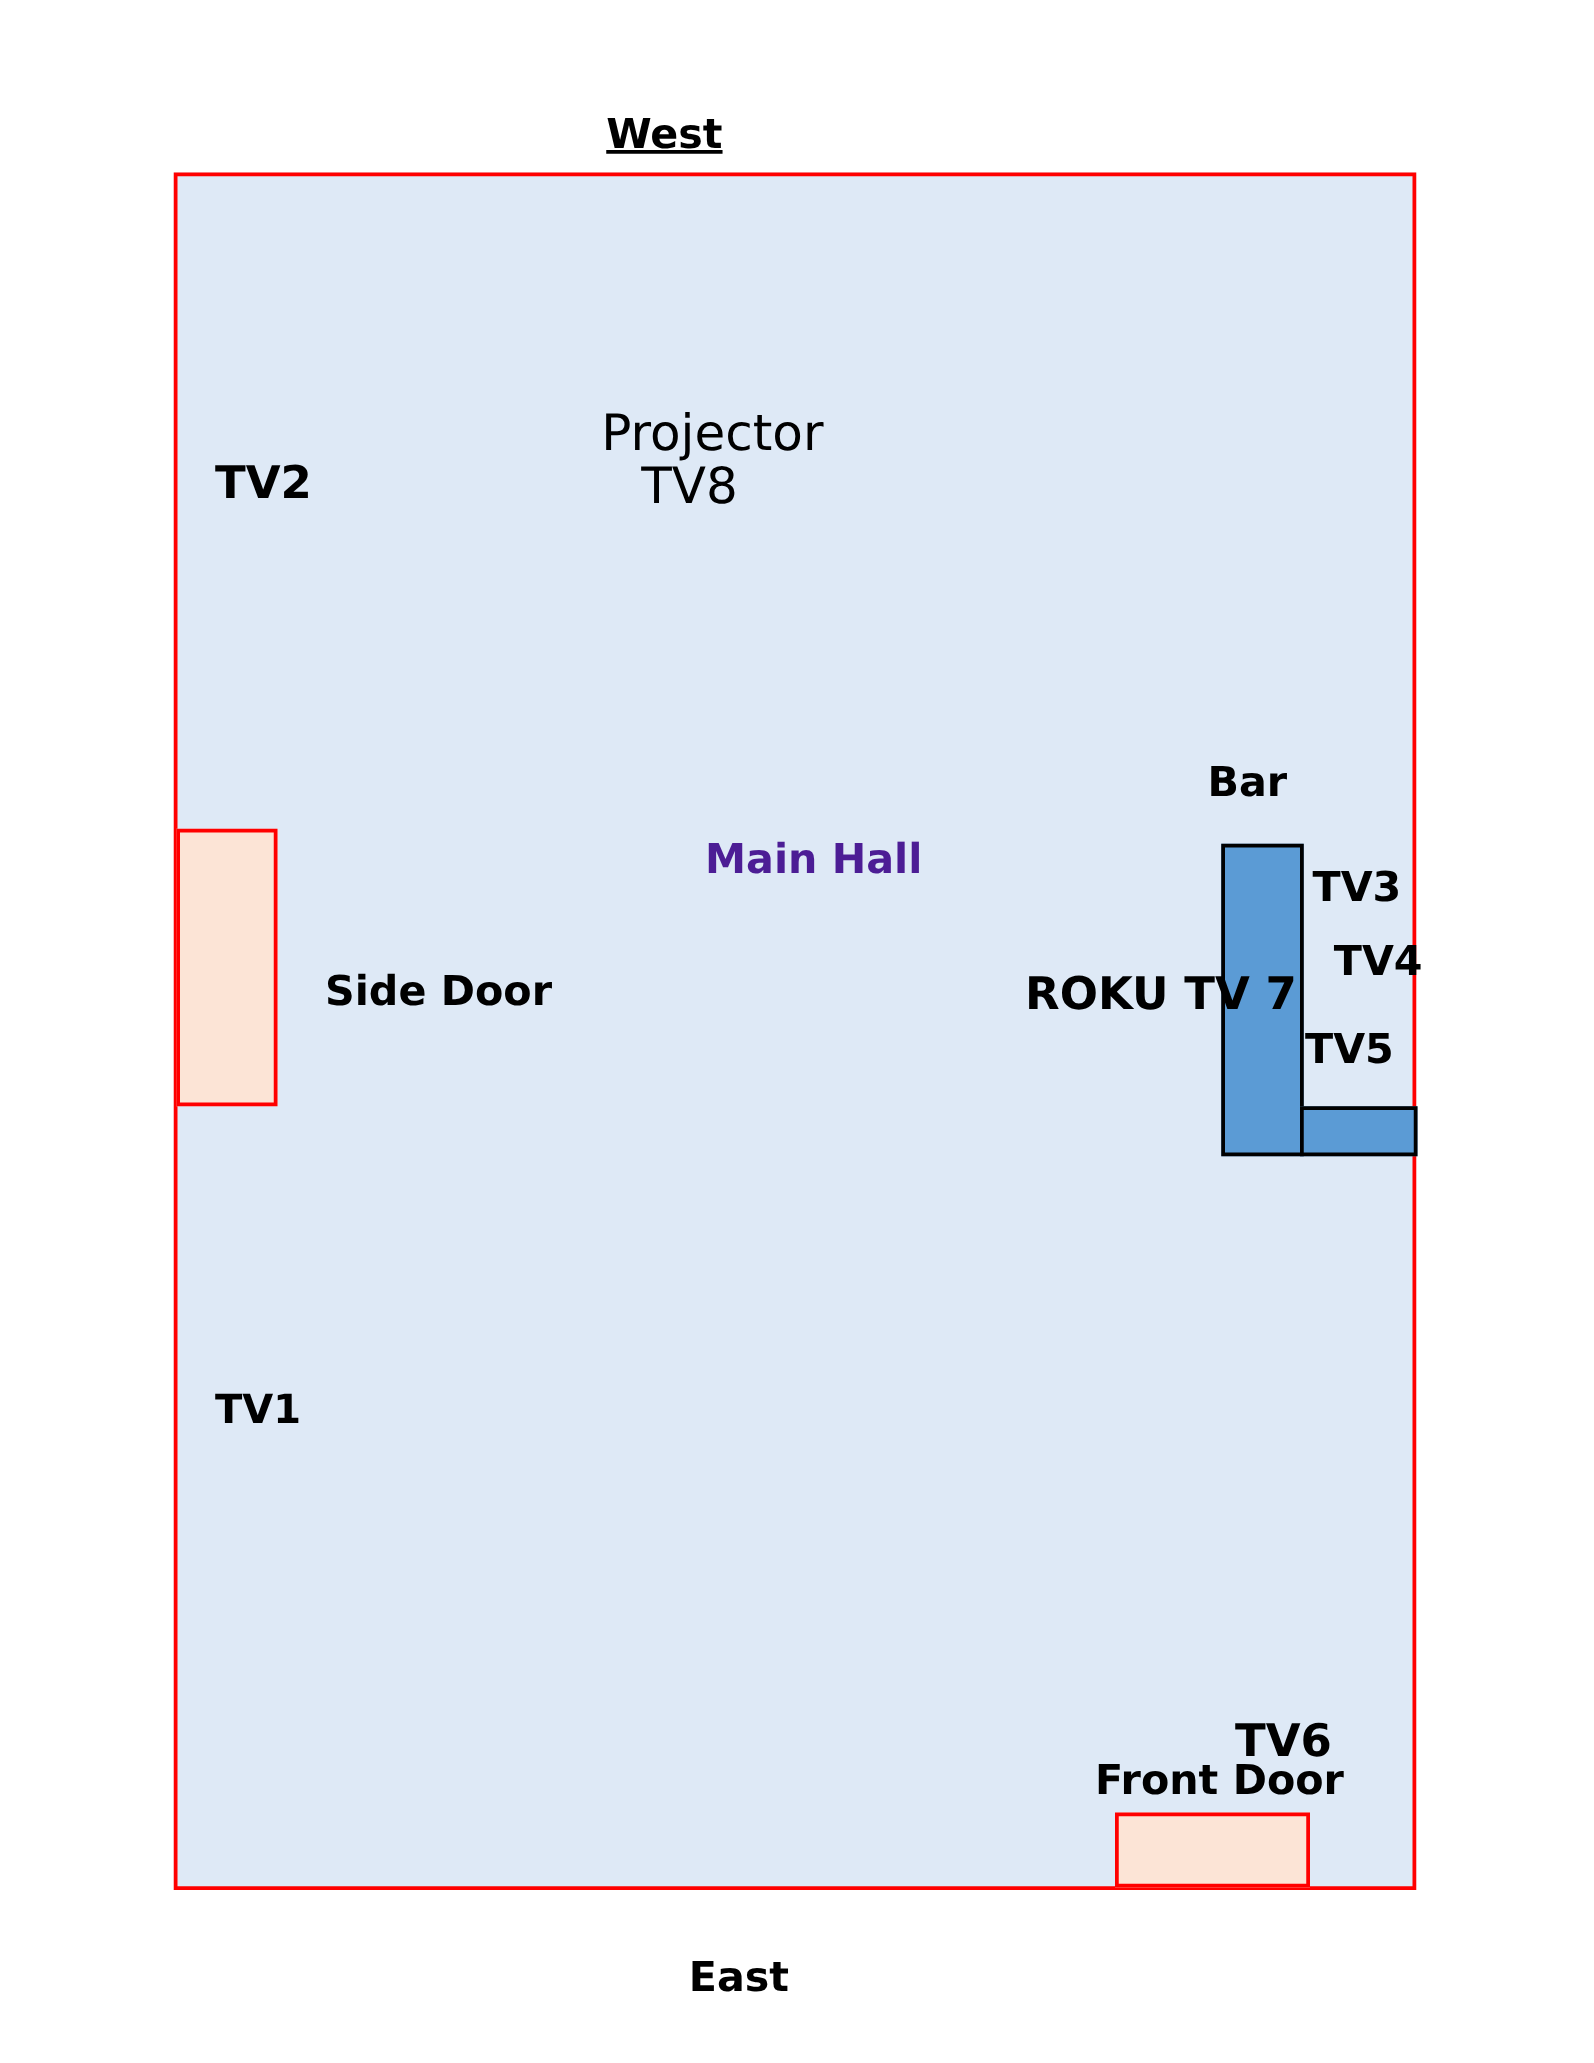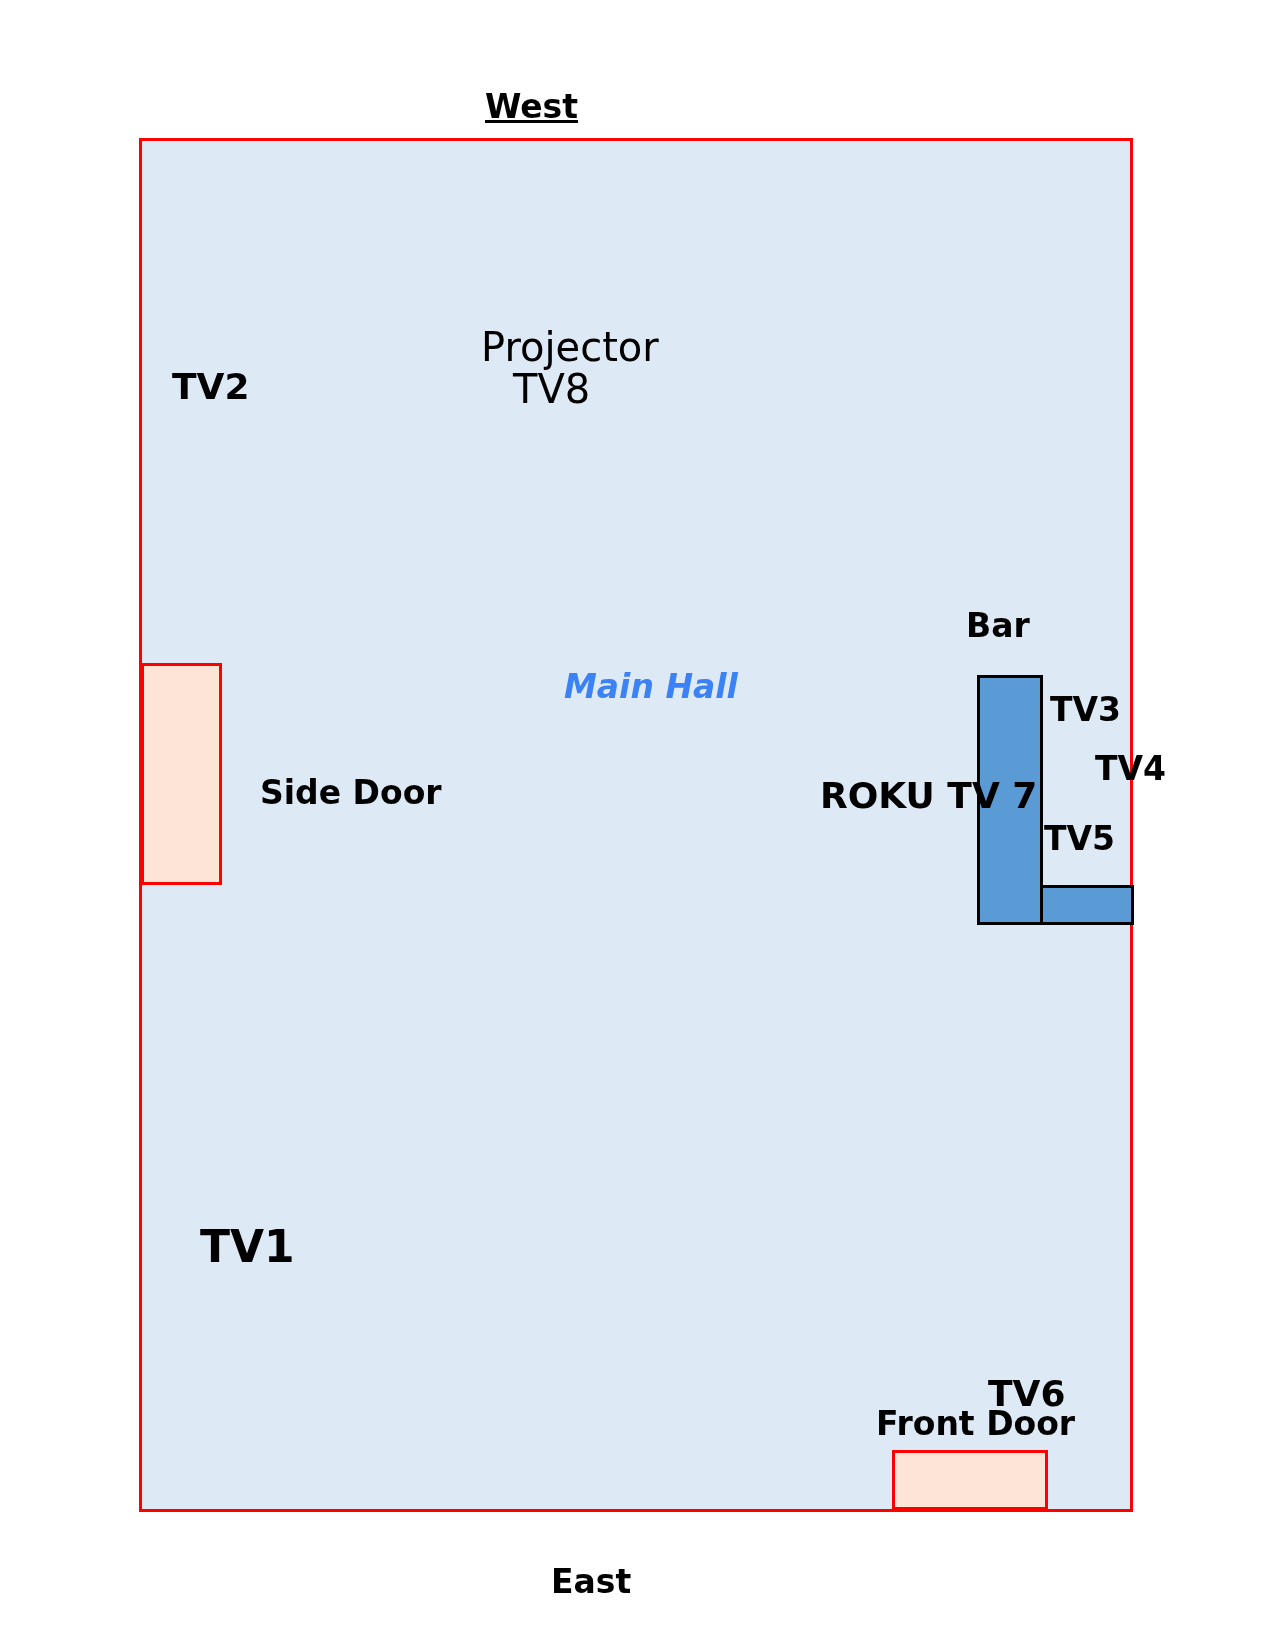"Main Hall" div.lbl { color: #3b82f6 -> #4c1d95; font-style: italic -> none }
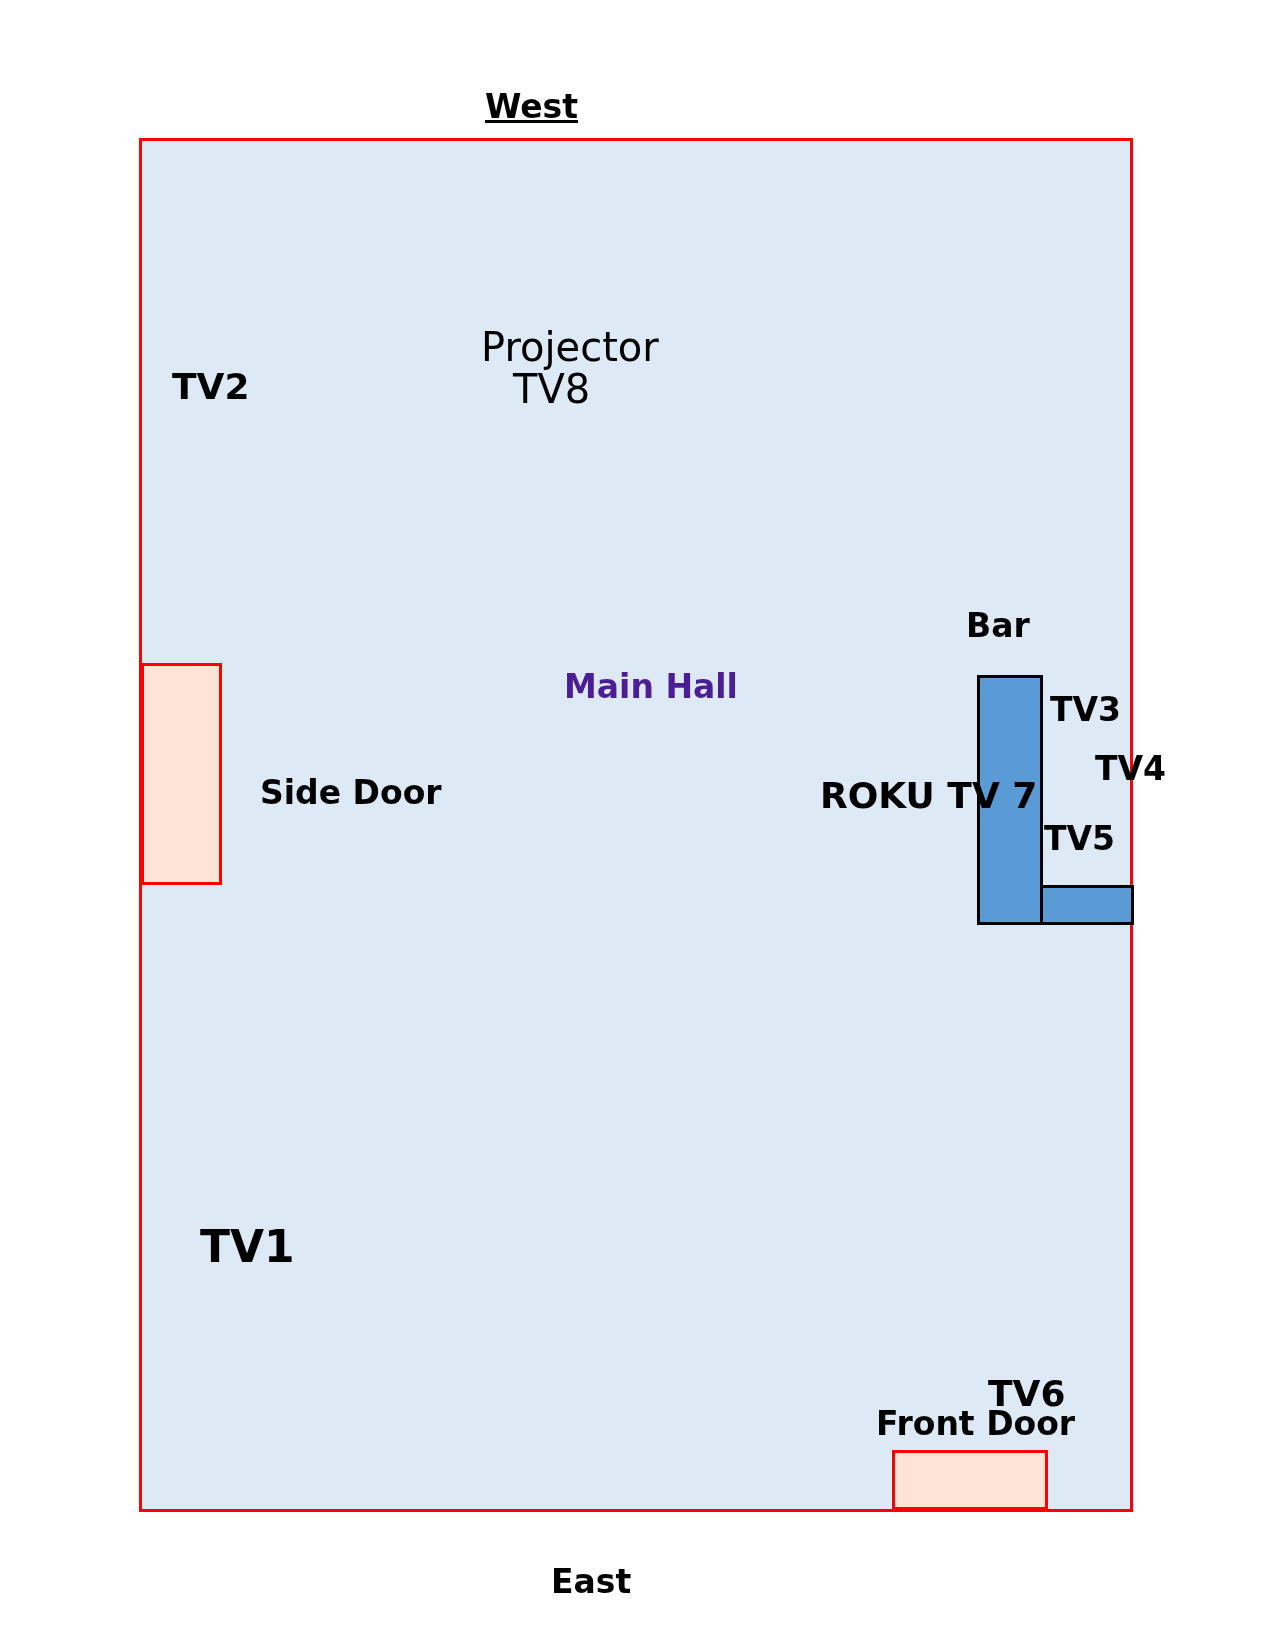"TV4" div.lbl { left: 1080px -> 1052px }
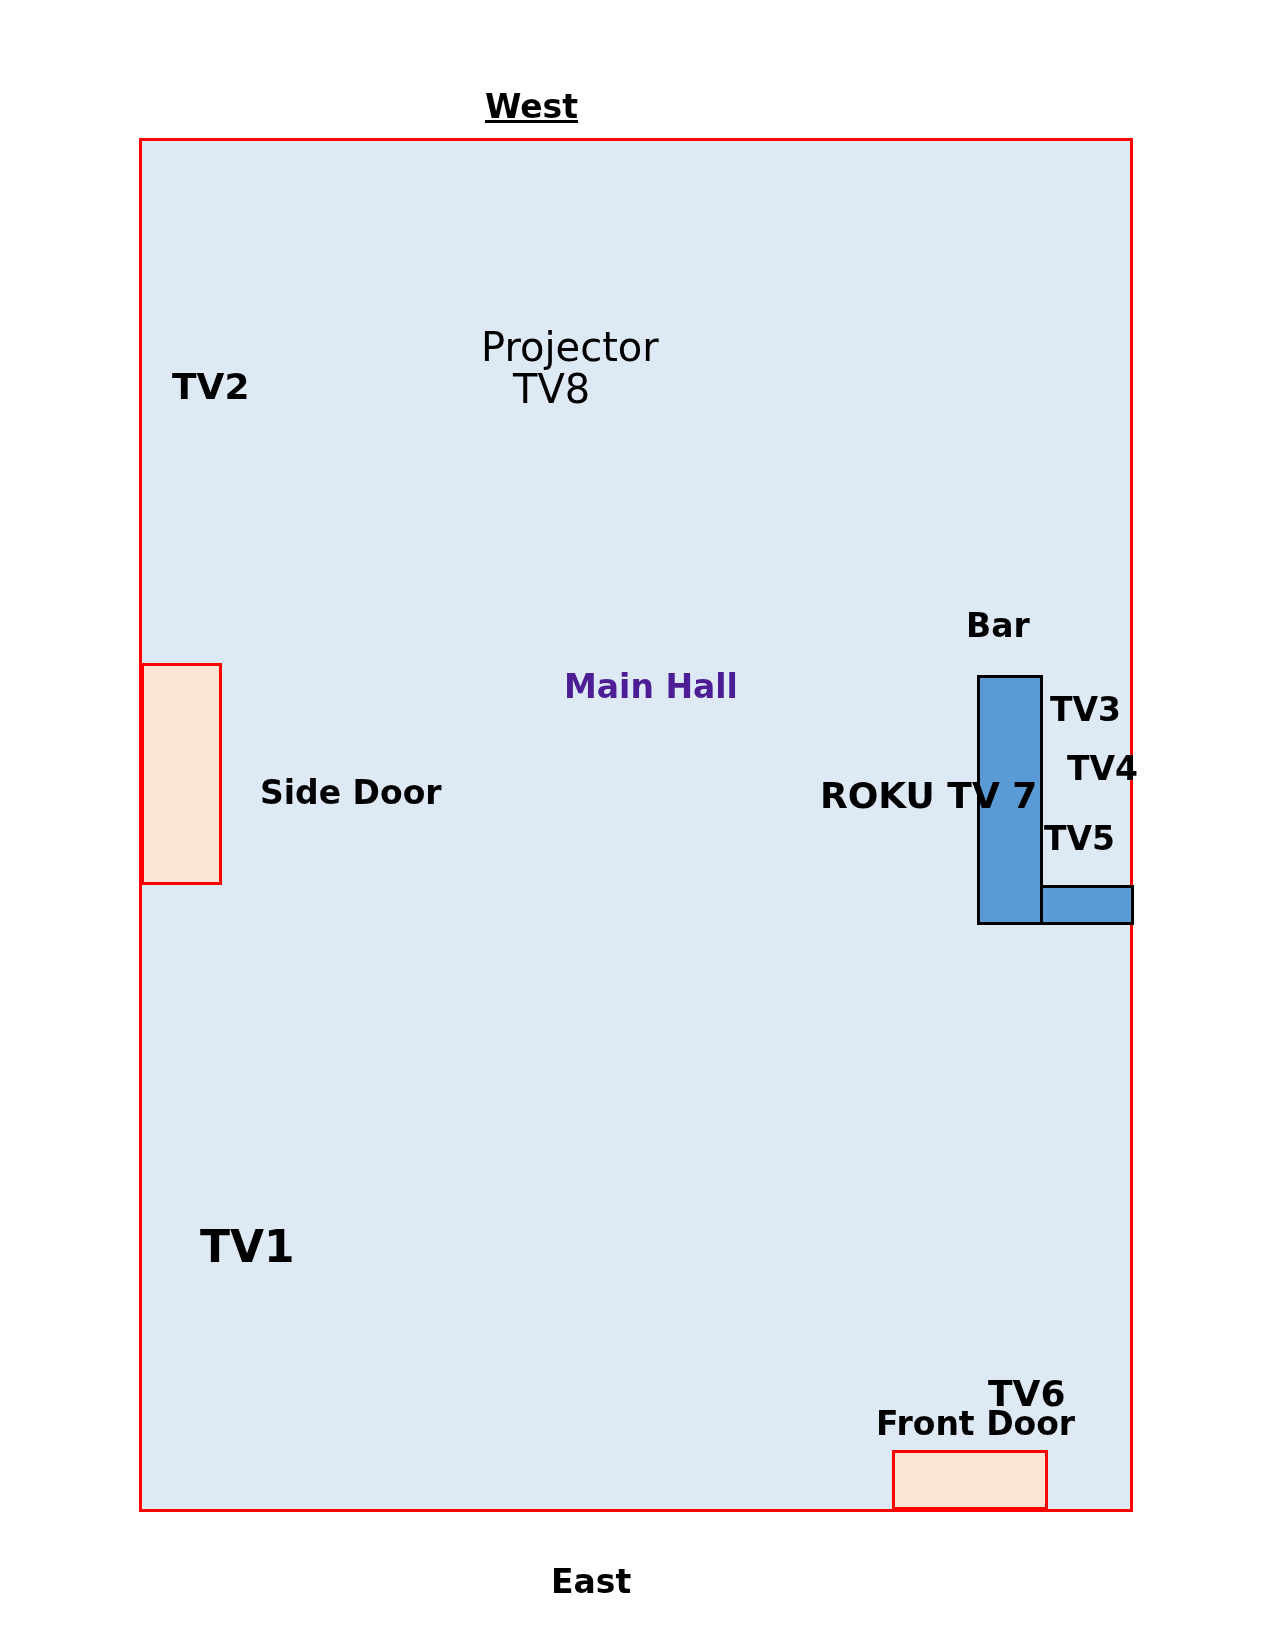"TV1" div.lbl { font-size: 44px -> 32px; margin-left: 28px -> none; top: 1225px -> 1111px }
